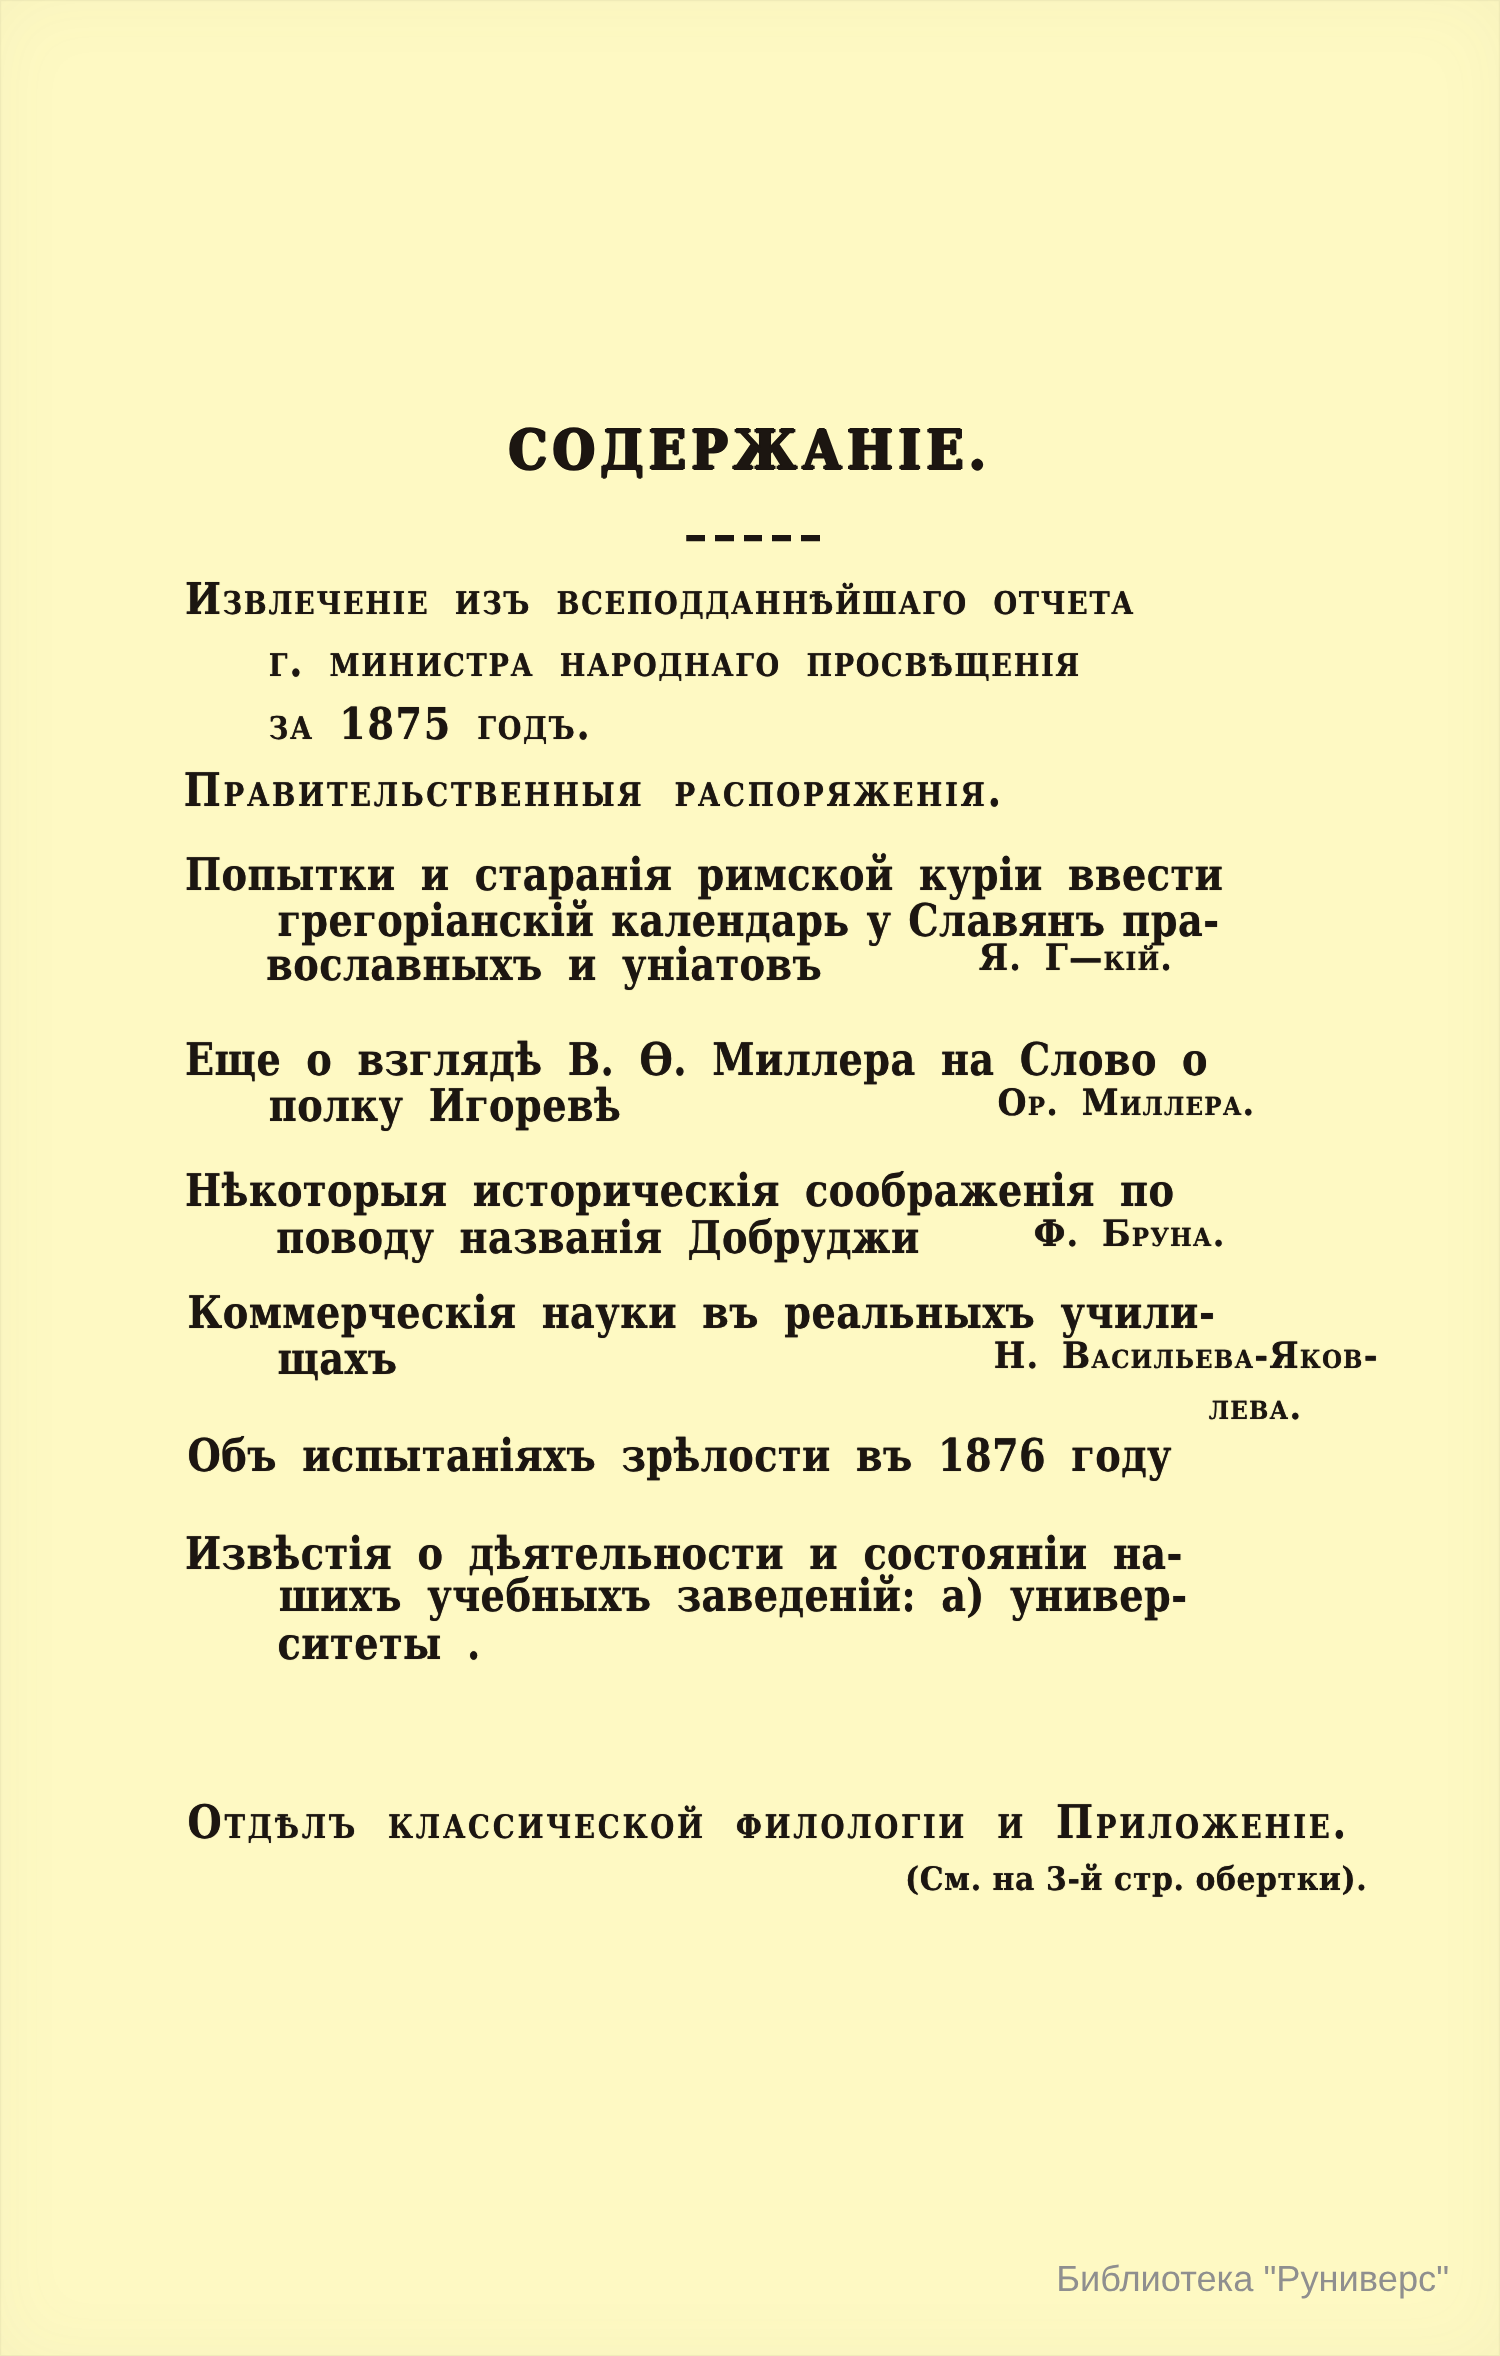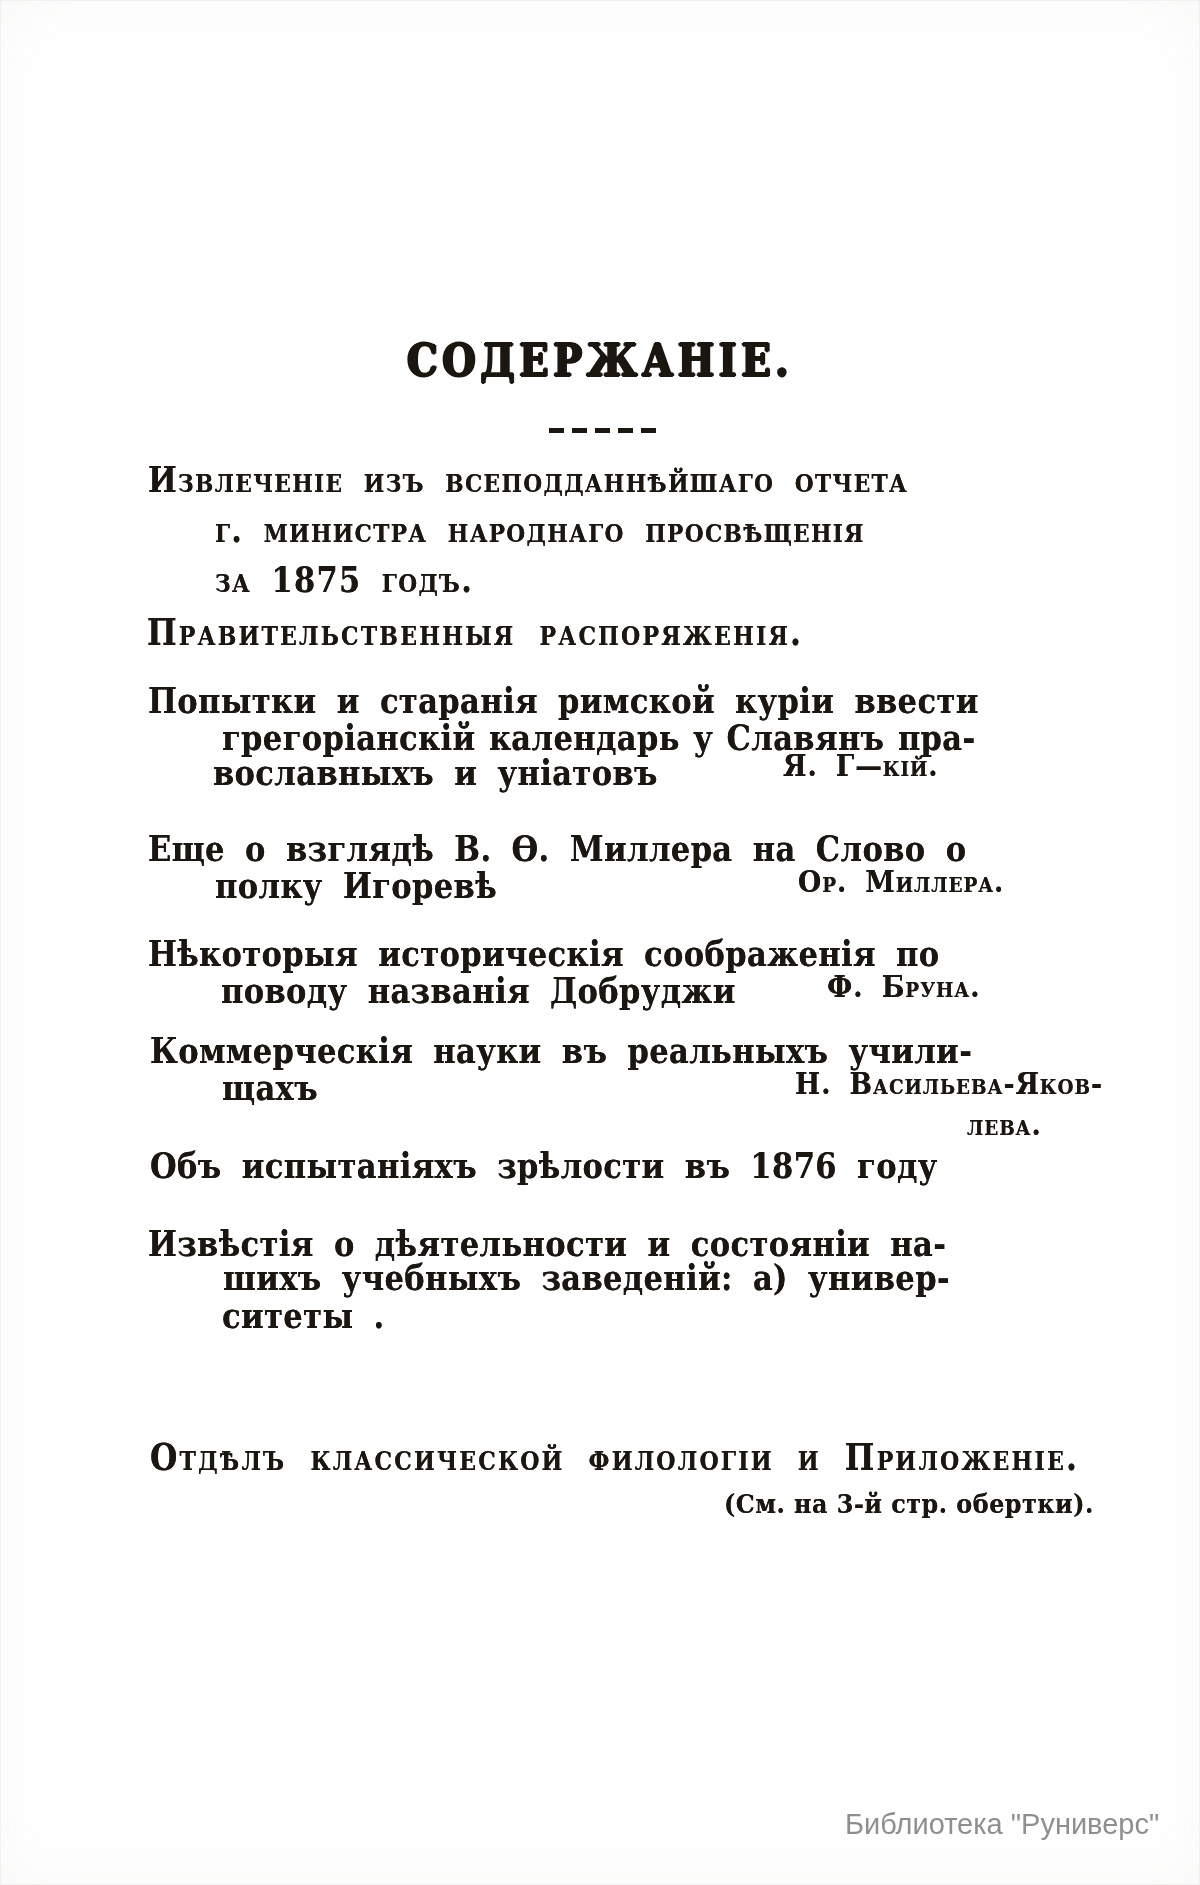"СОДЕРЖАНІЕ." .page { background: #ffffff -> #fef9c3 }
